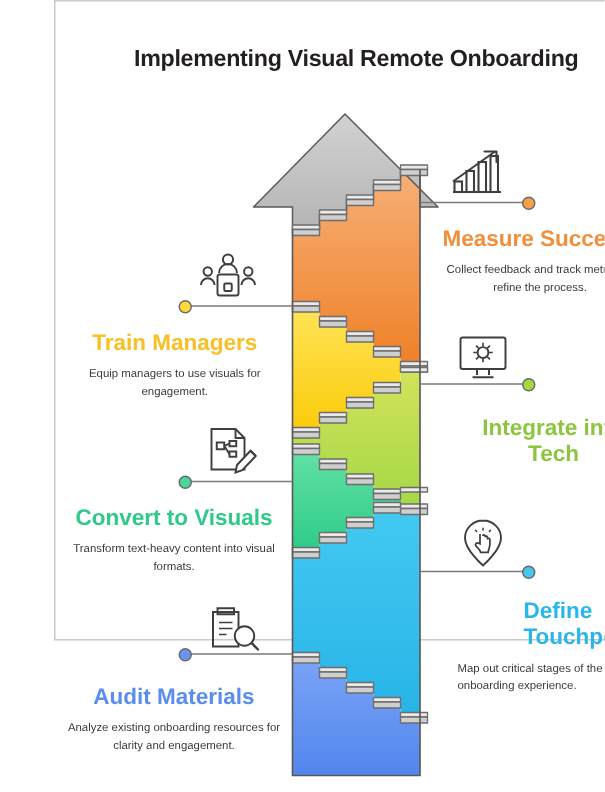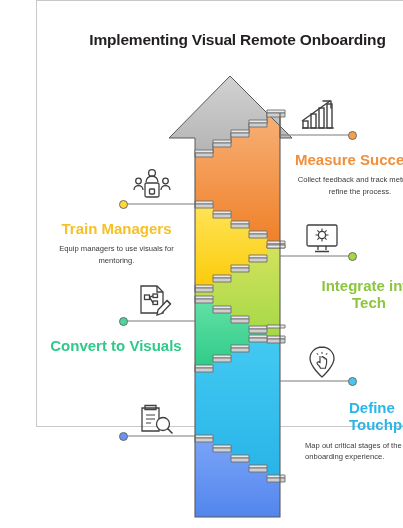"Equip managers to use visuals" p.bd { text: mentoring -> engagement }
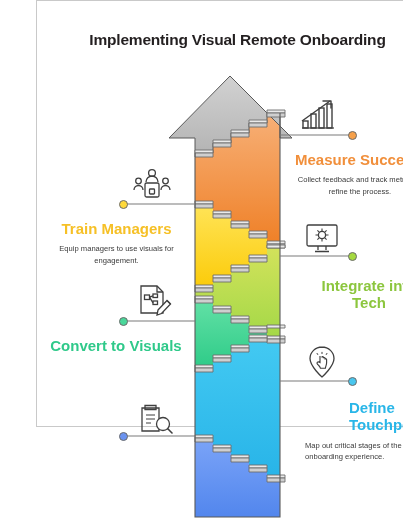"Transform text-heavy content into visual" p.bd { html: none -> <p>Transform text-heavy content into visual formats.</p> }
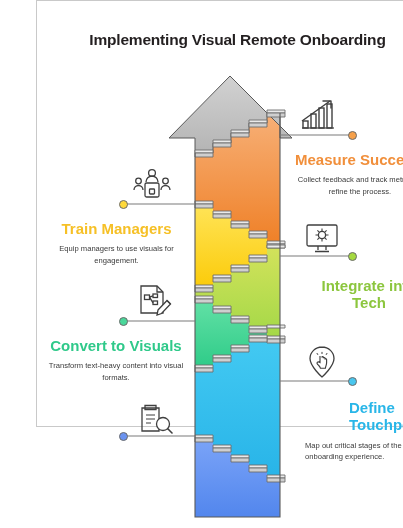"Audit Materials" div.block { html: none -> <div> <p>Audit Materials</p> <p>Analyze existing onboarding resources for clarity and engagement.</p> </div> }
